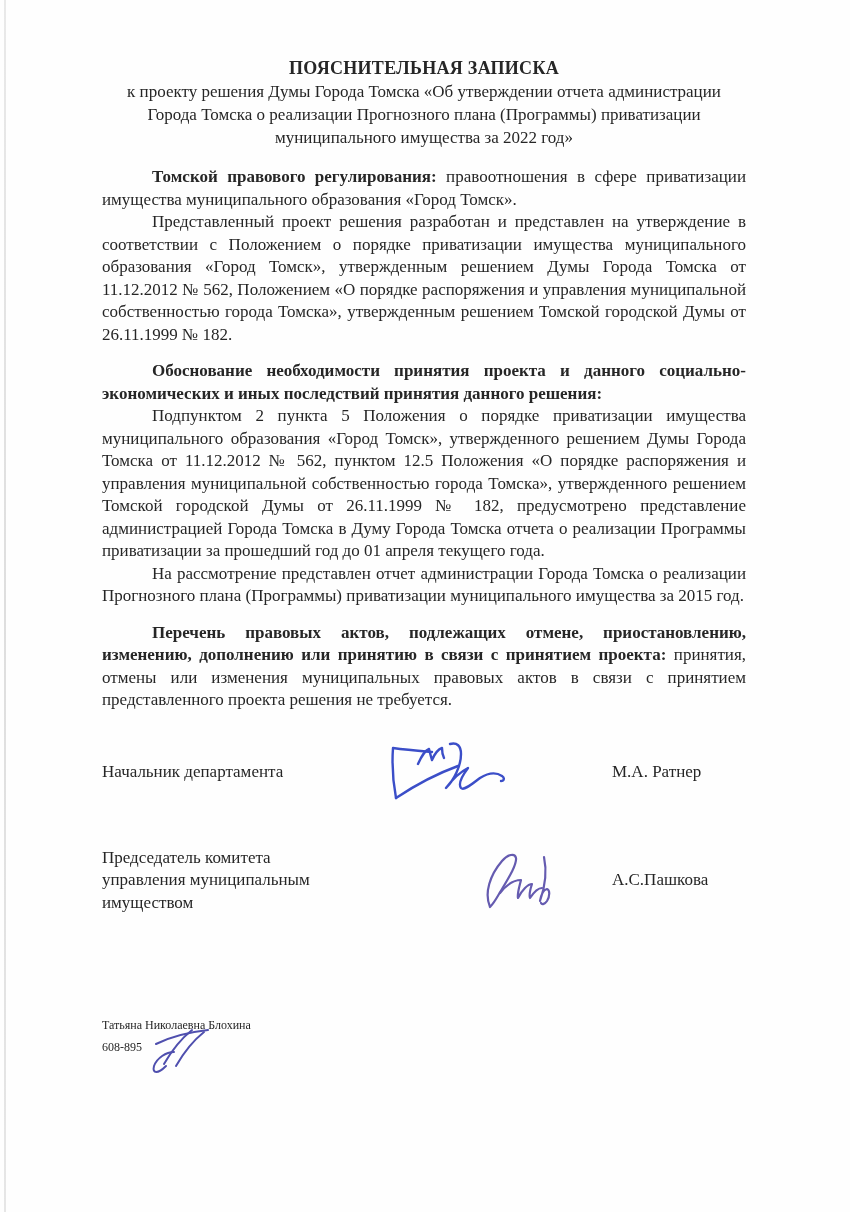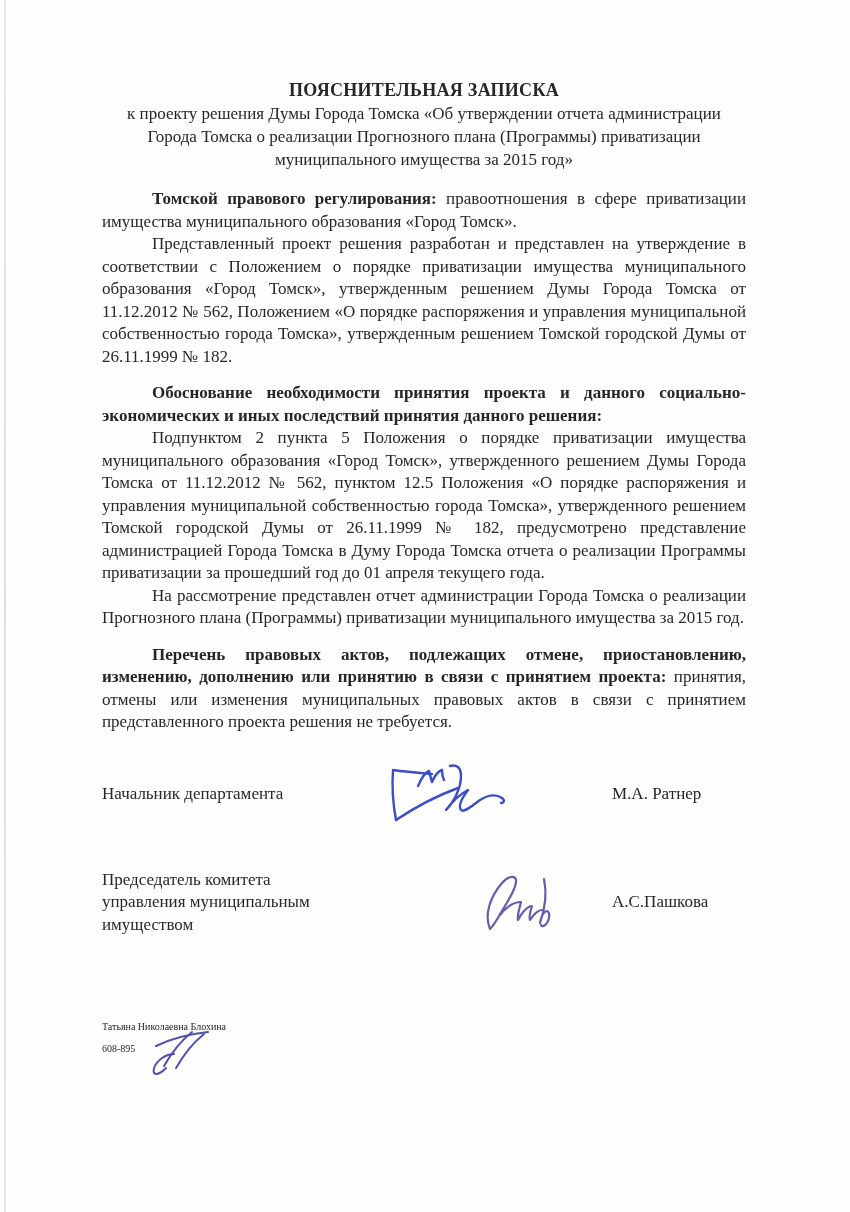"ПОЯСНИТЕЛЬНАЯ ЗАПИСКА" .page { padding: 78px 104px 0 102px -> 56px 104px 0 102px }
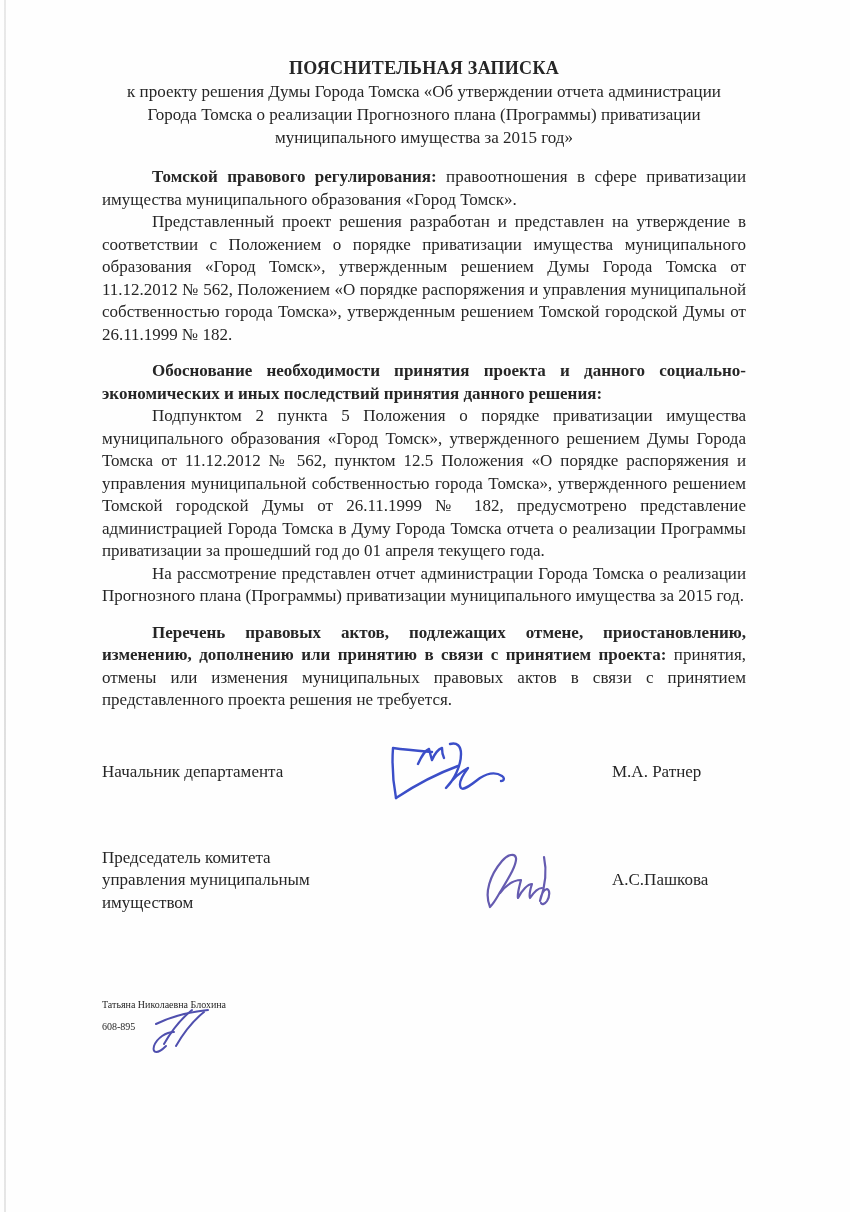"к проекту решения Думы Города" p.doc-subtitle { text: 2015 -> 2022 }
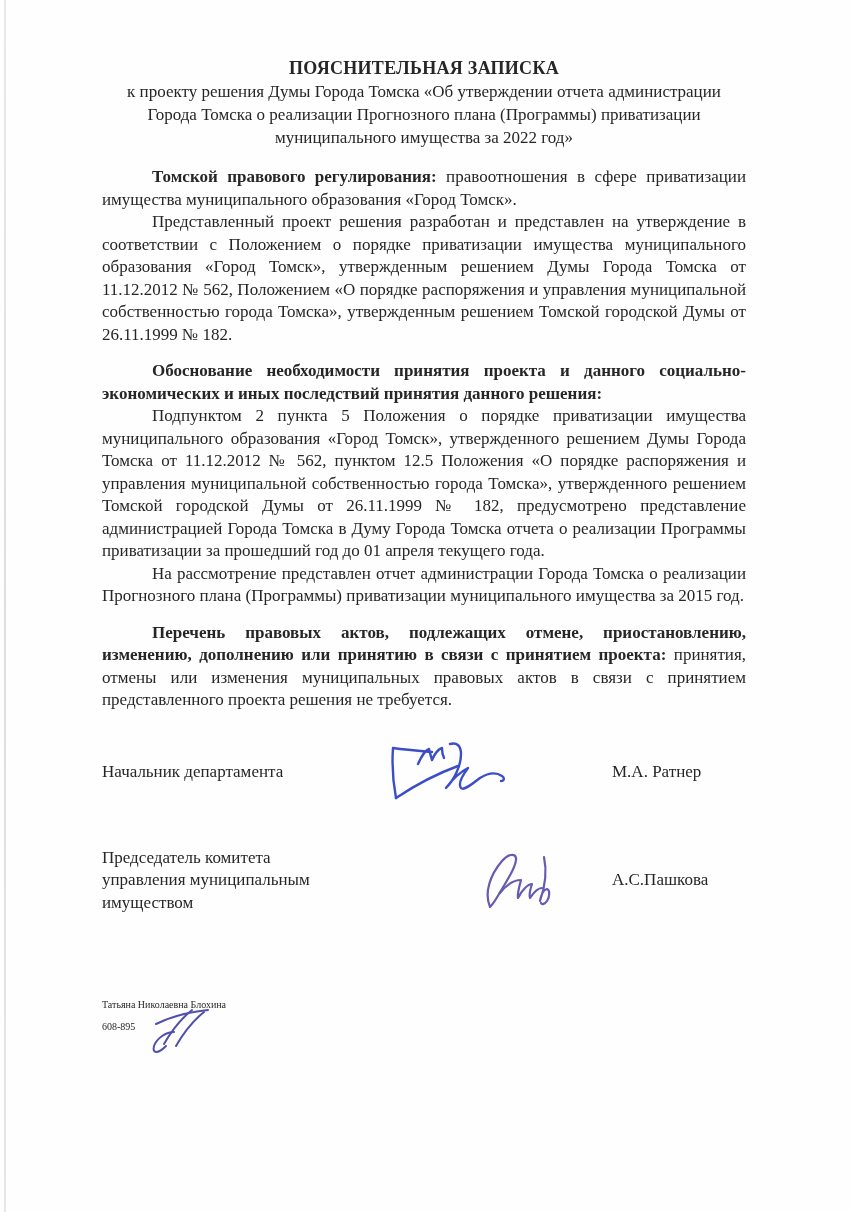"Татьяна Николаевна Блохина" .footer-block { font-size: 10px -> 12px; margin-top: 80px -> 100px }
